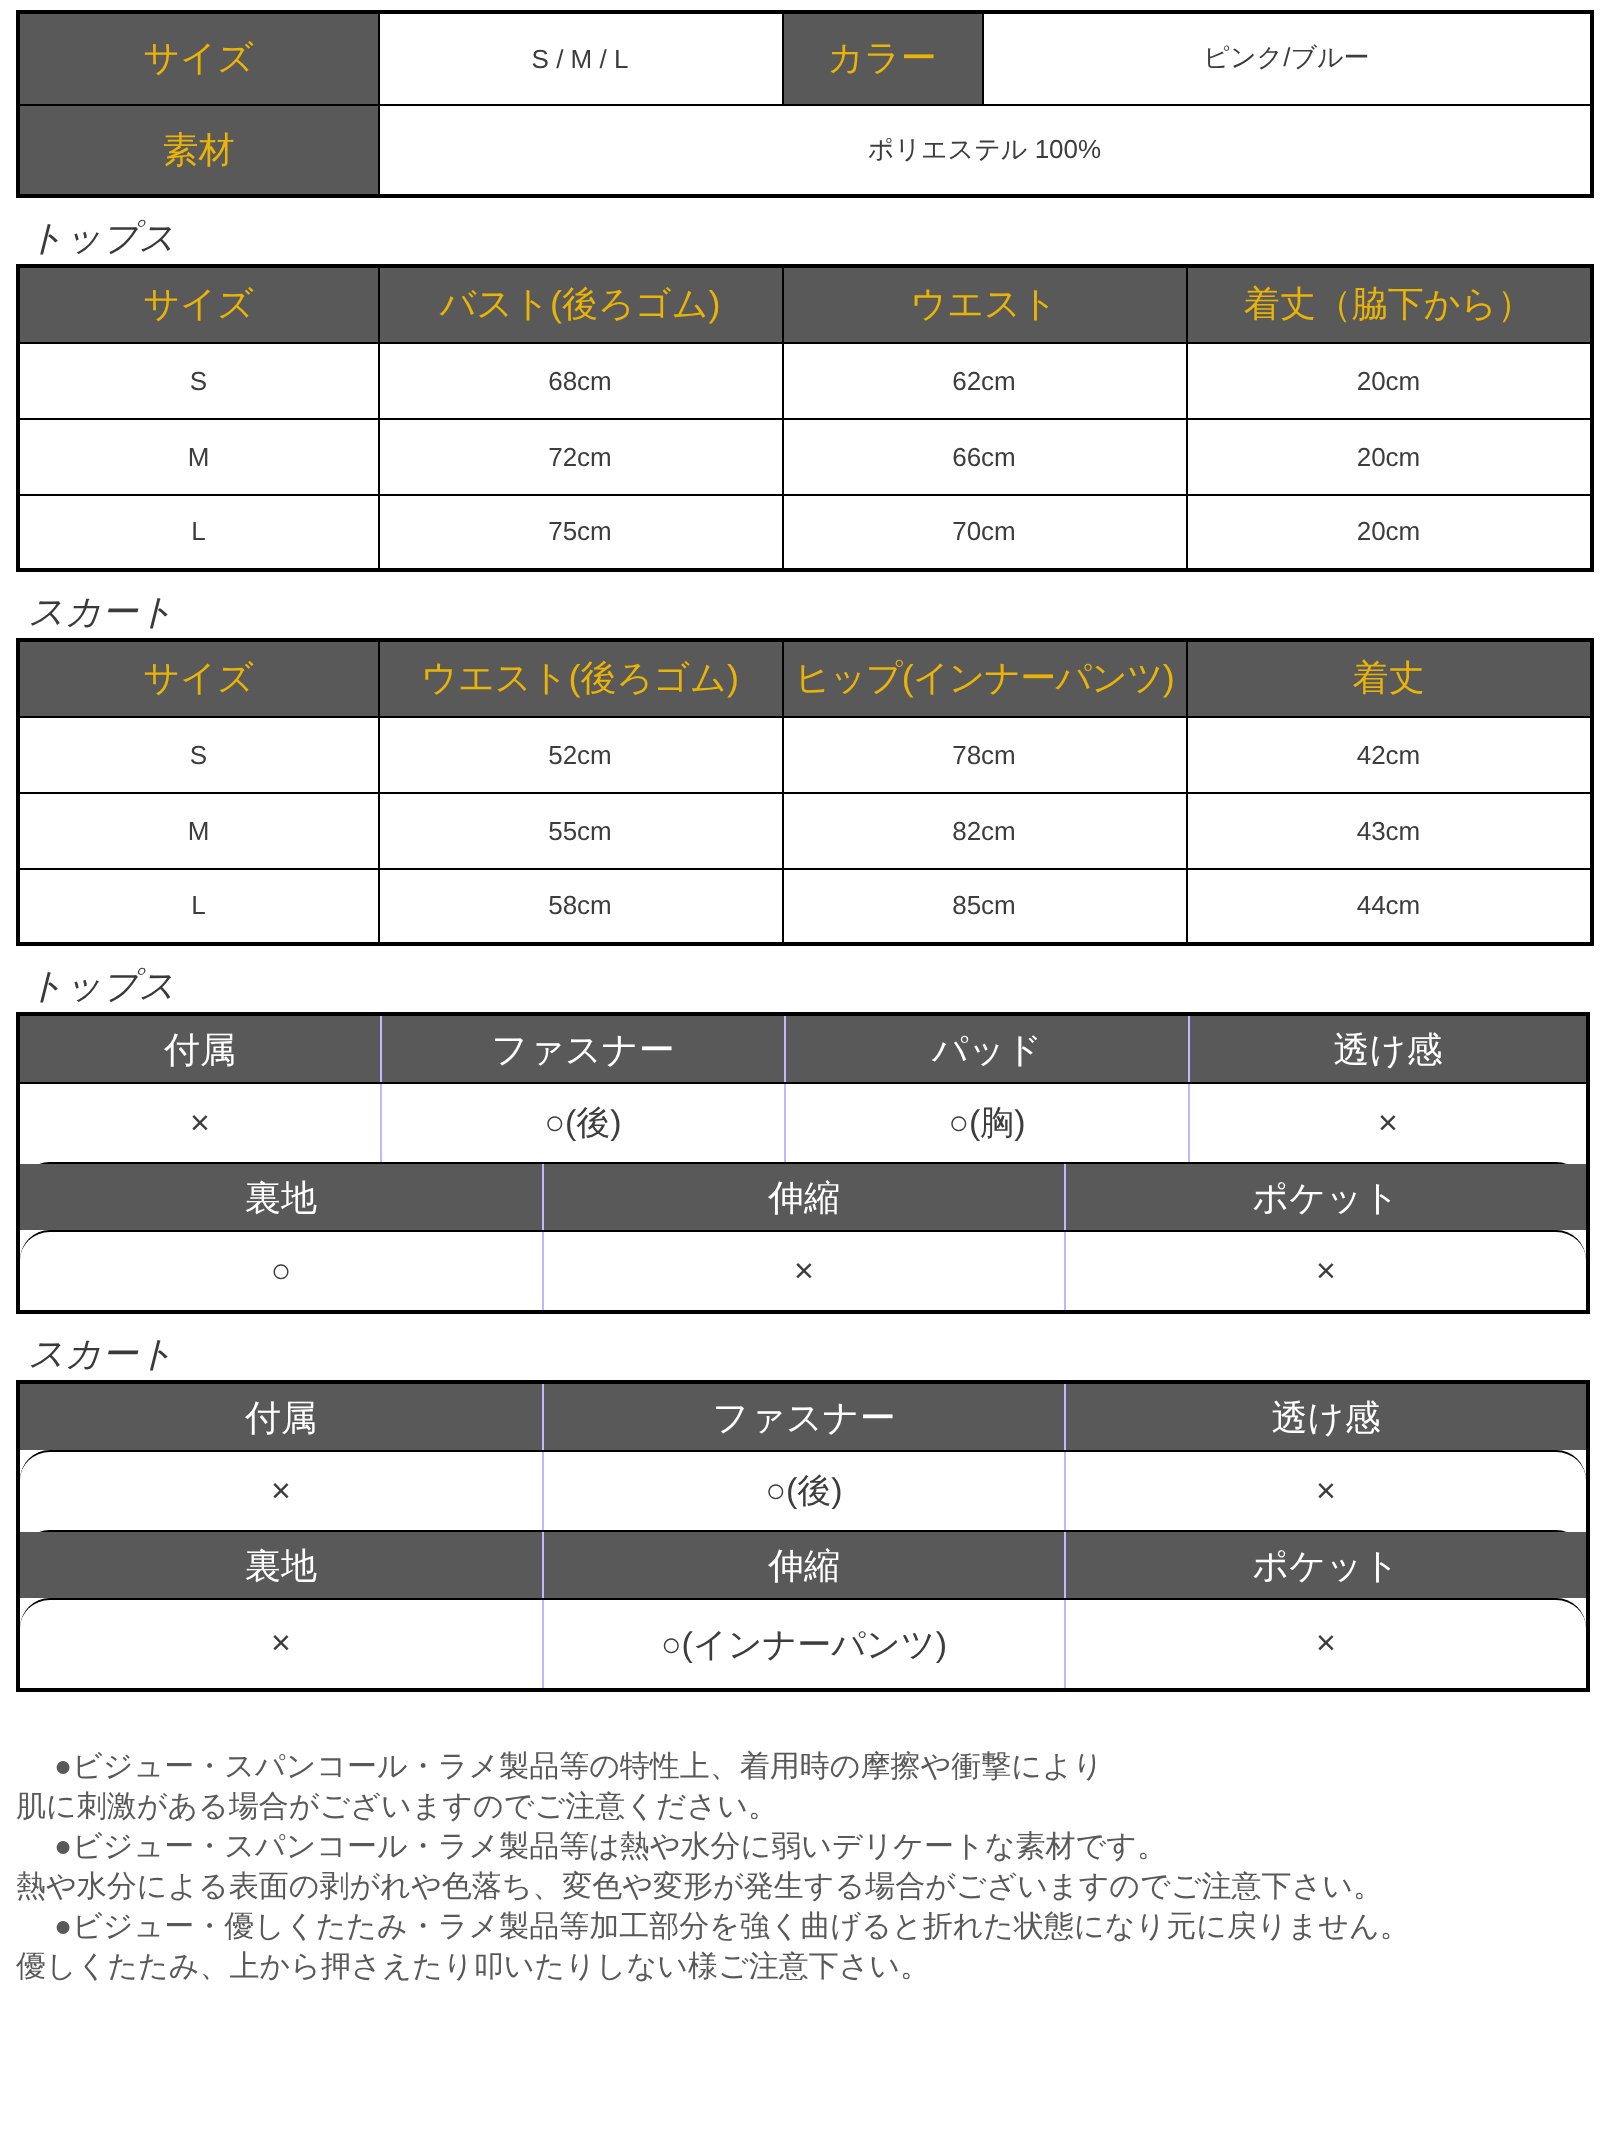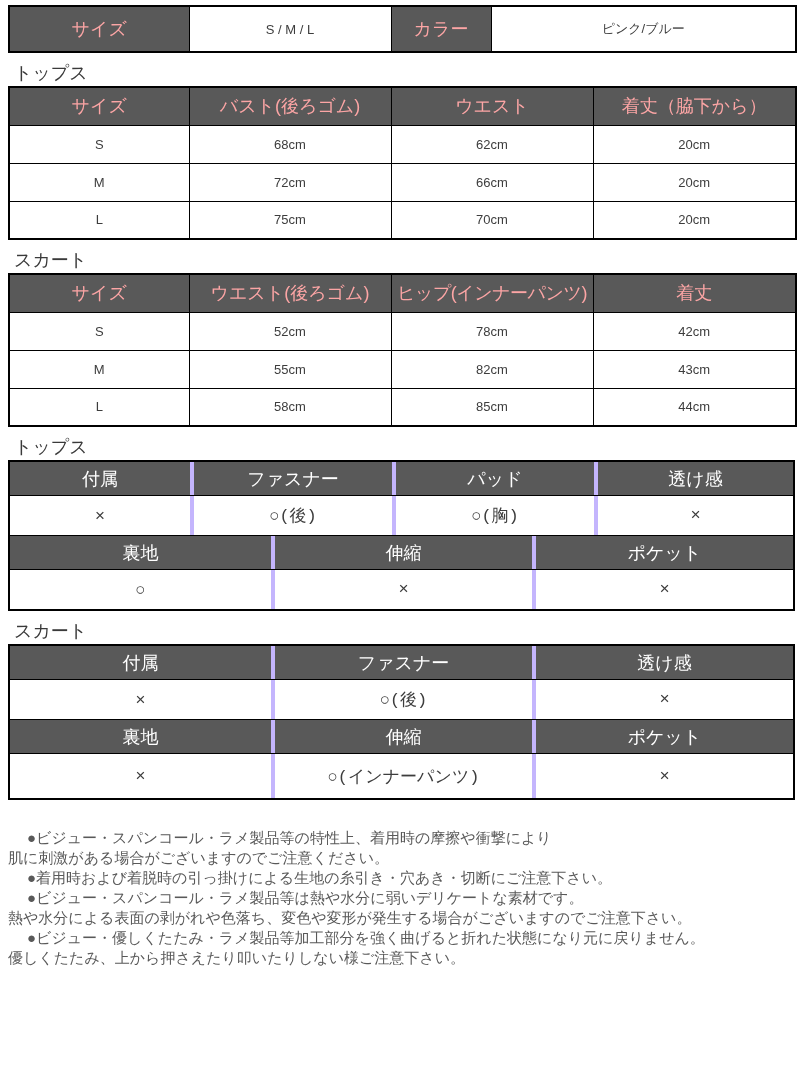"サイズ" table.spec th { color: #fca5a5 -> #eab308 }
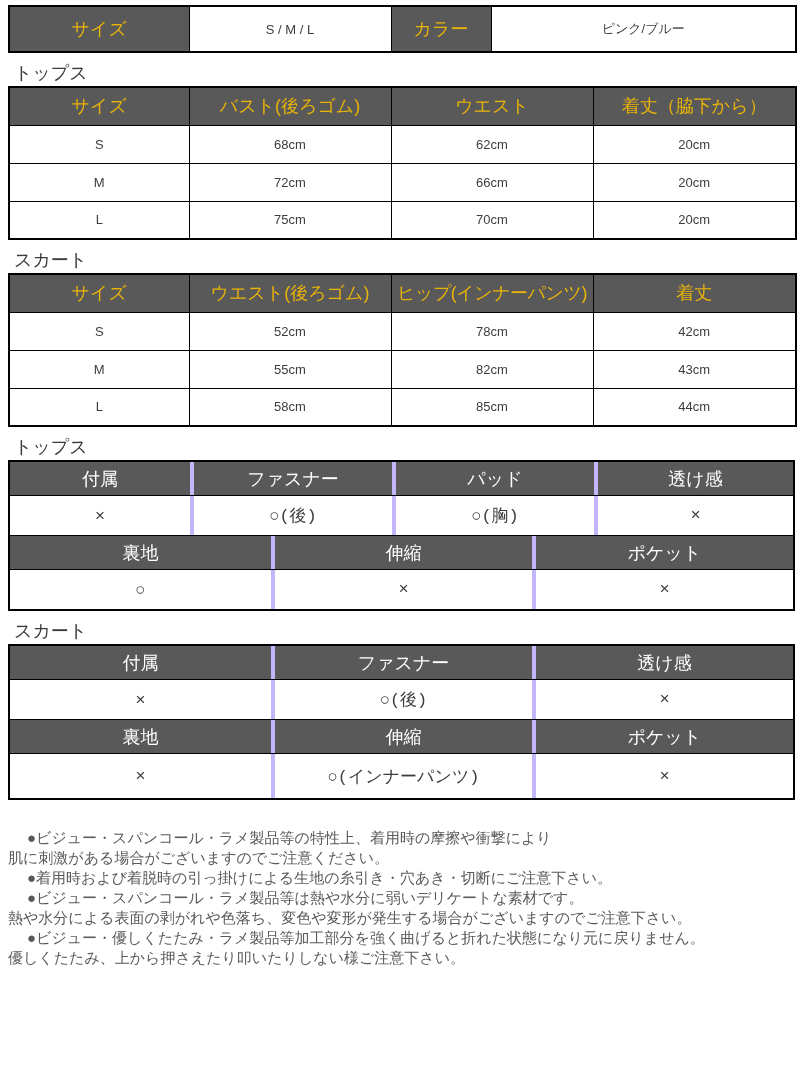"素材" tr { html: none -> <tr> <th>素材</th> <td>ポリエステル 100%</td> </tr> }
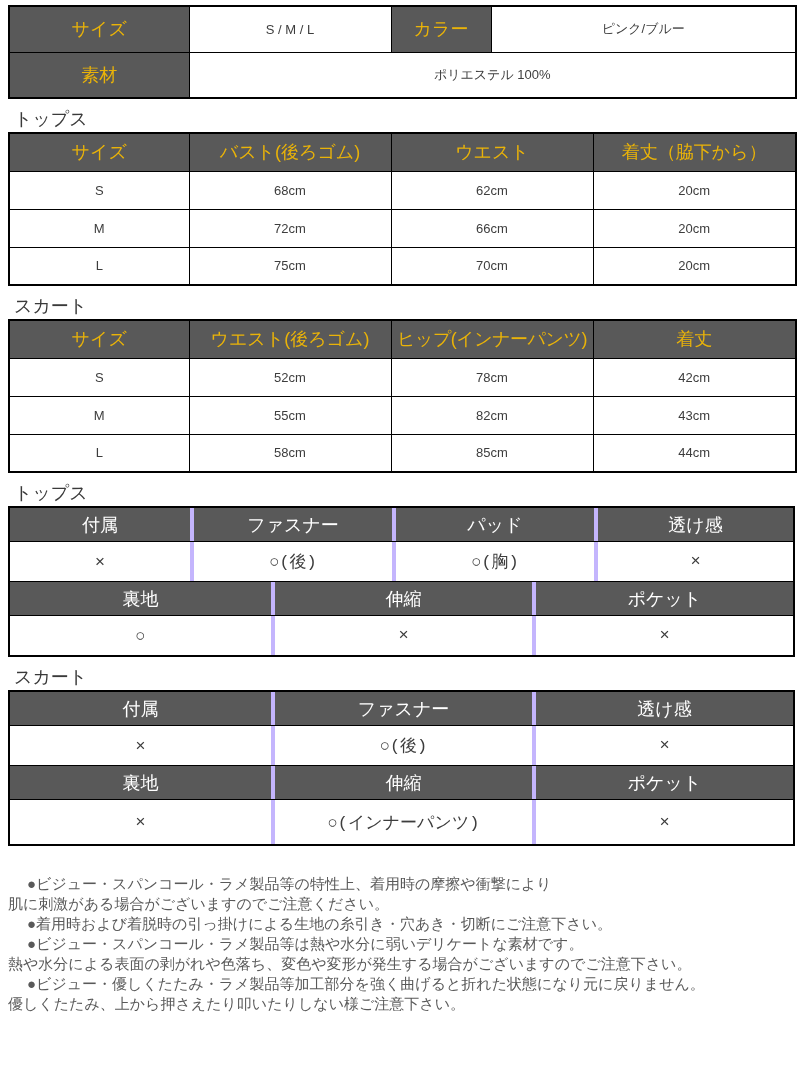"トップス" .seclabel { font-style: none -> italic }
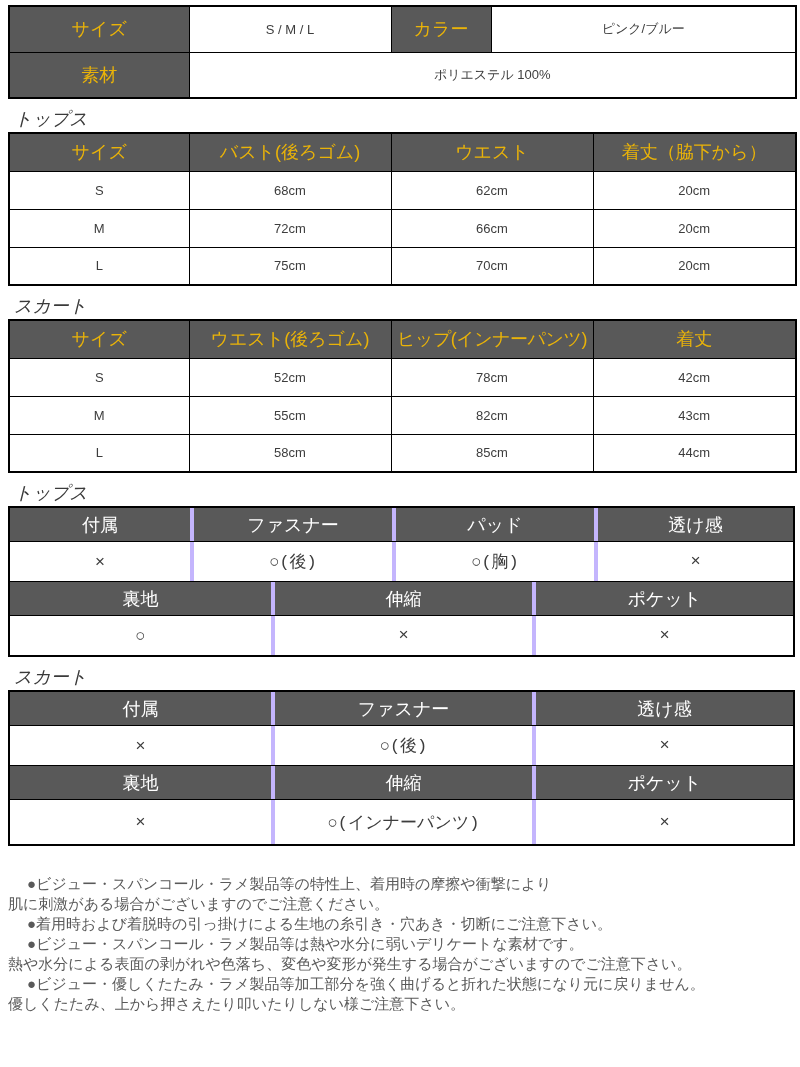"ファスナー" .frow > div + div { border-left: 4px solid #c4b5fd -> 1px solid #c4b5fd; font-family: Liberation Mono, monospace -> none }
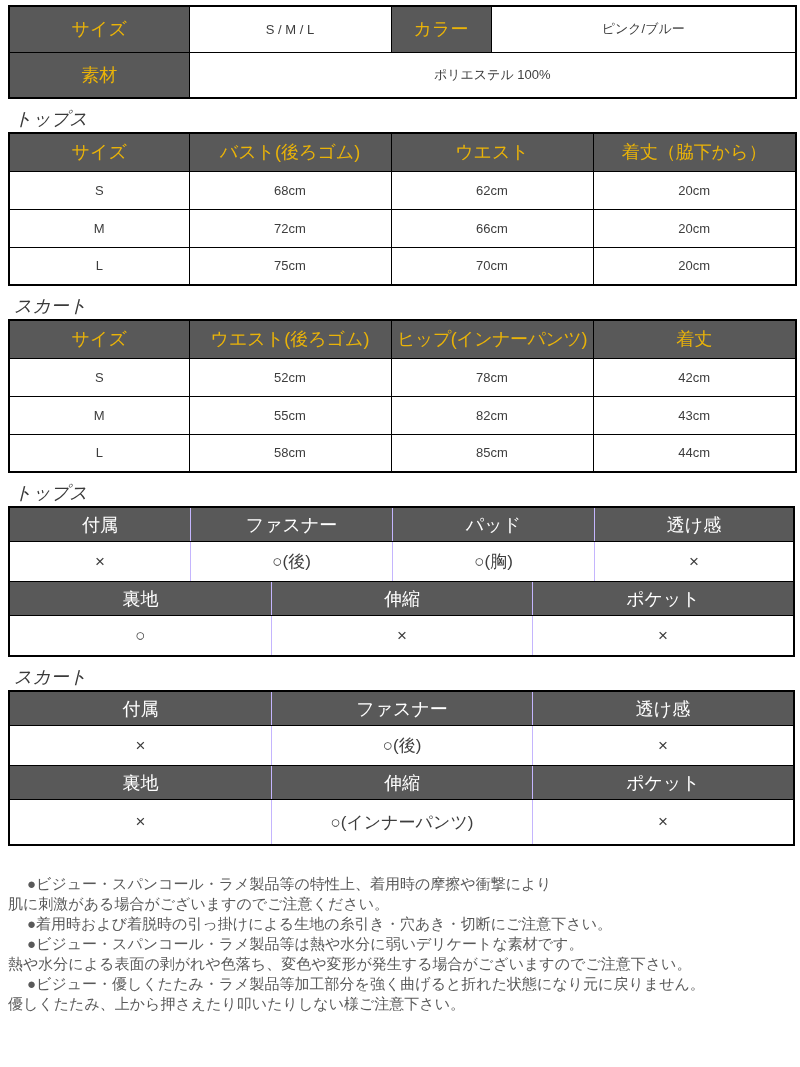"裏地" .g3 { border-radius: none -> 15px }
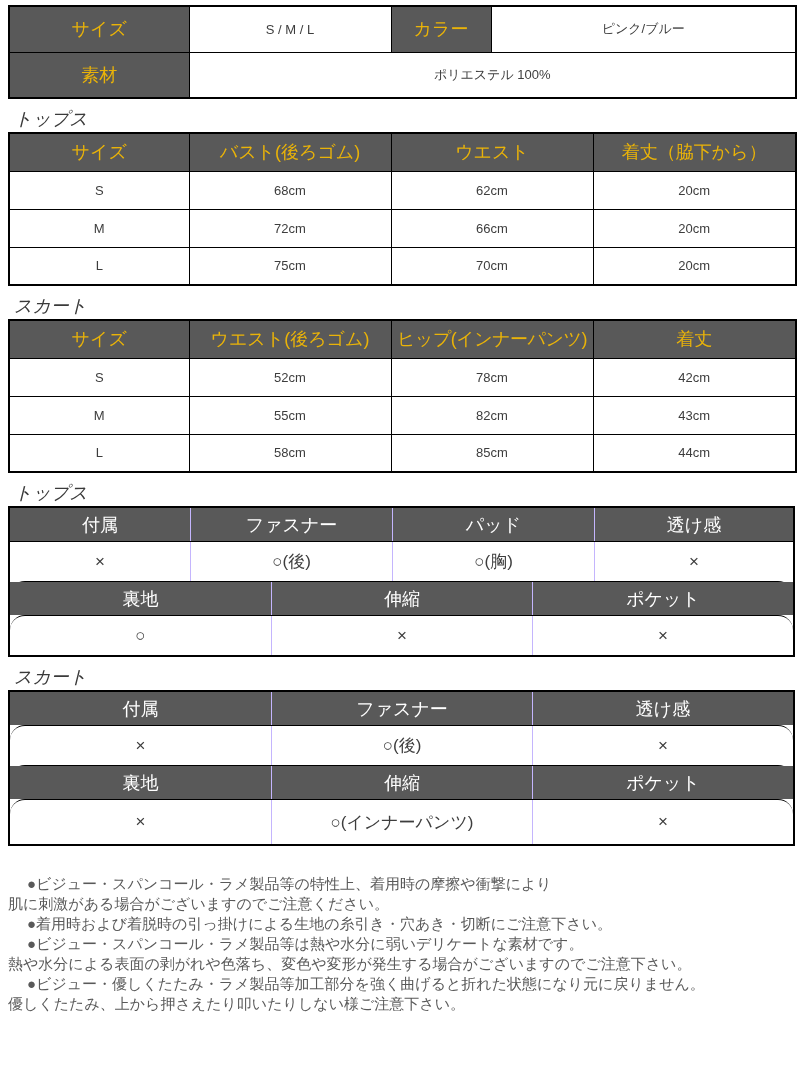"●着用時および着脱時の引っ掛けによる生地の糸引き・穴あき・切断にご注意下さい。" div.note-line { html: <div>●着用時および着脱時の引っ掛けによる生地の糸引き・穴あき・切断にご注意下さい。</div> -> none }
